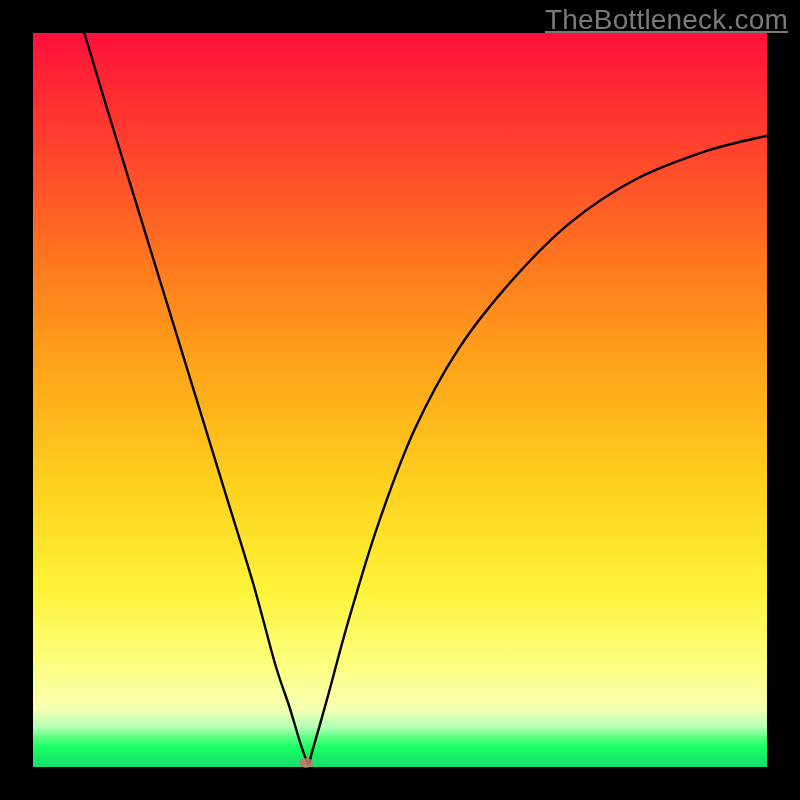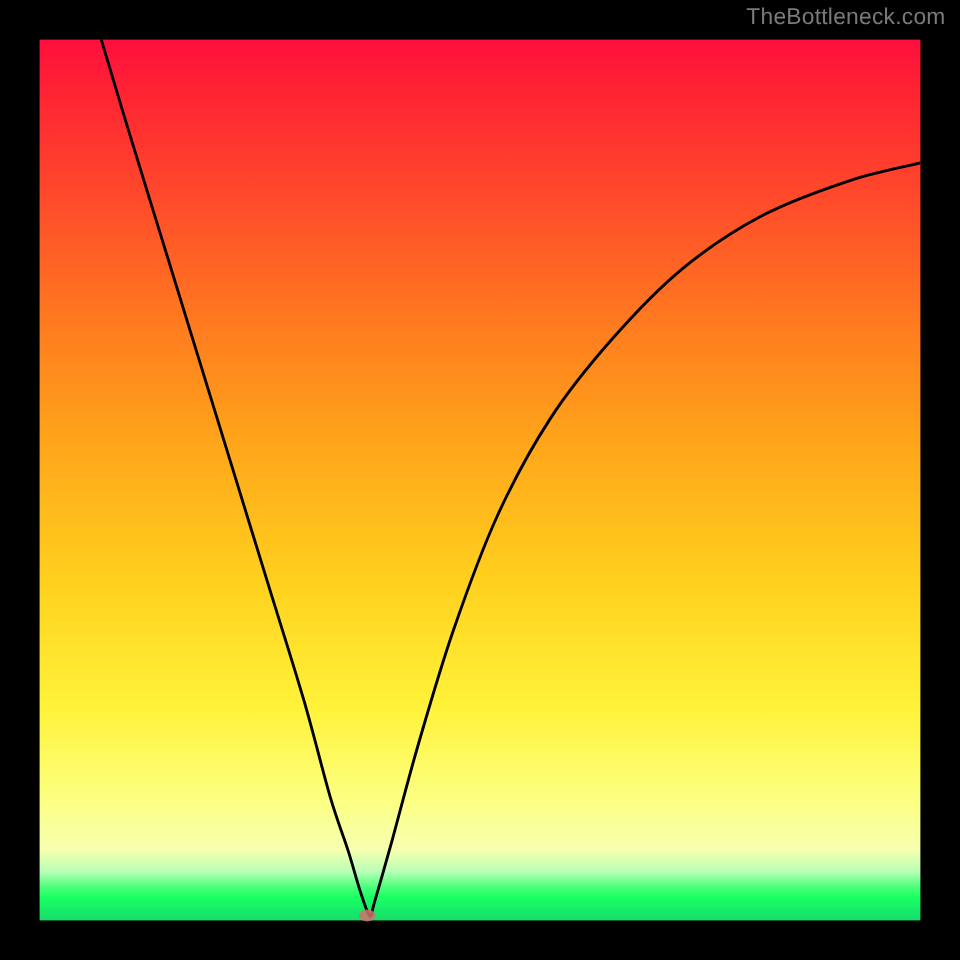"TheBottleneck.com" .watermark { font-size: 19px -> 28px; text-decoration: none -> underline }
